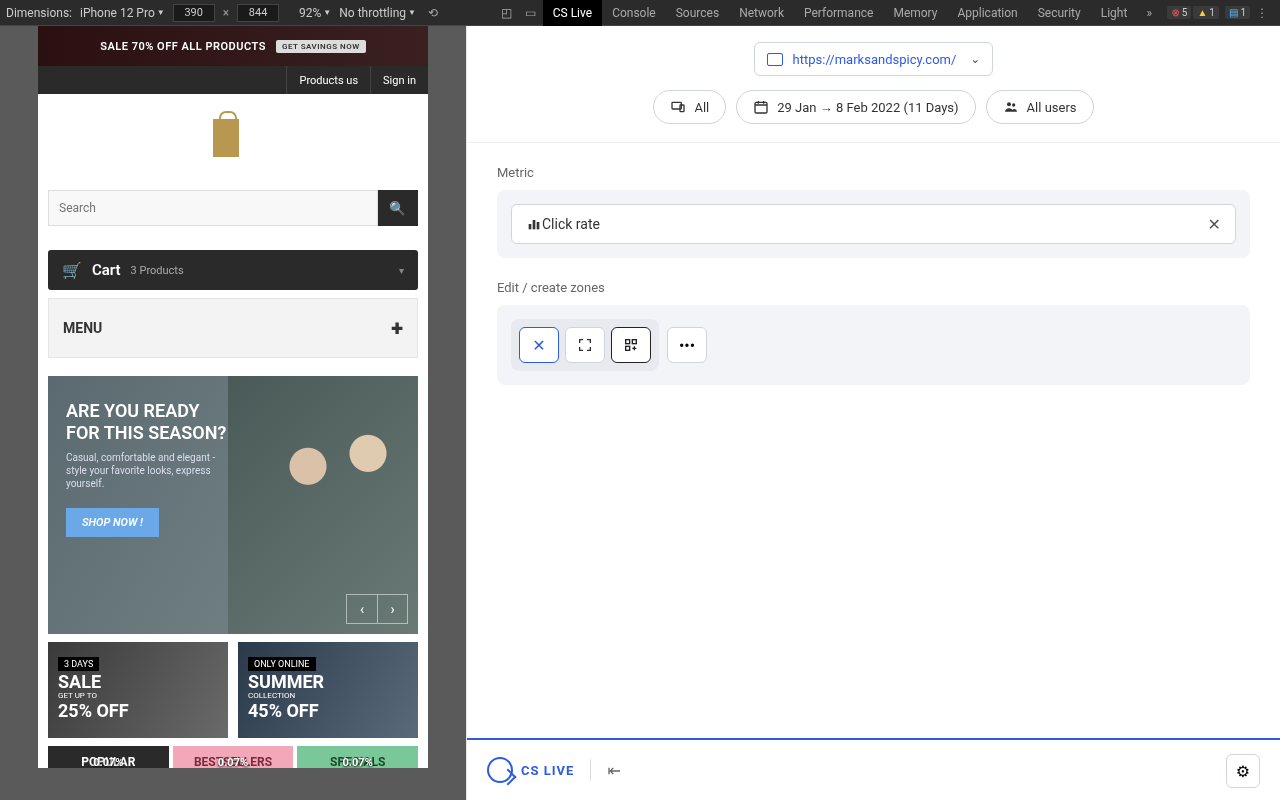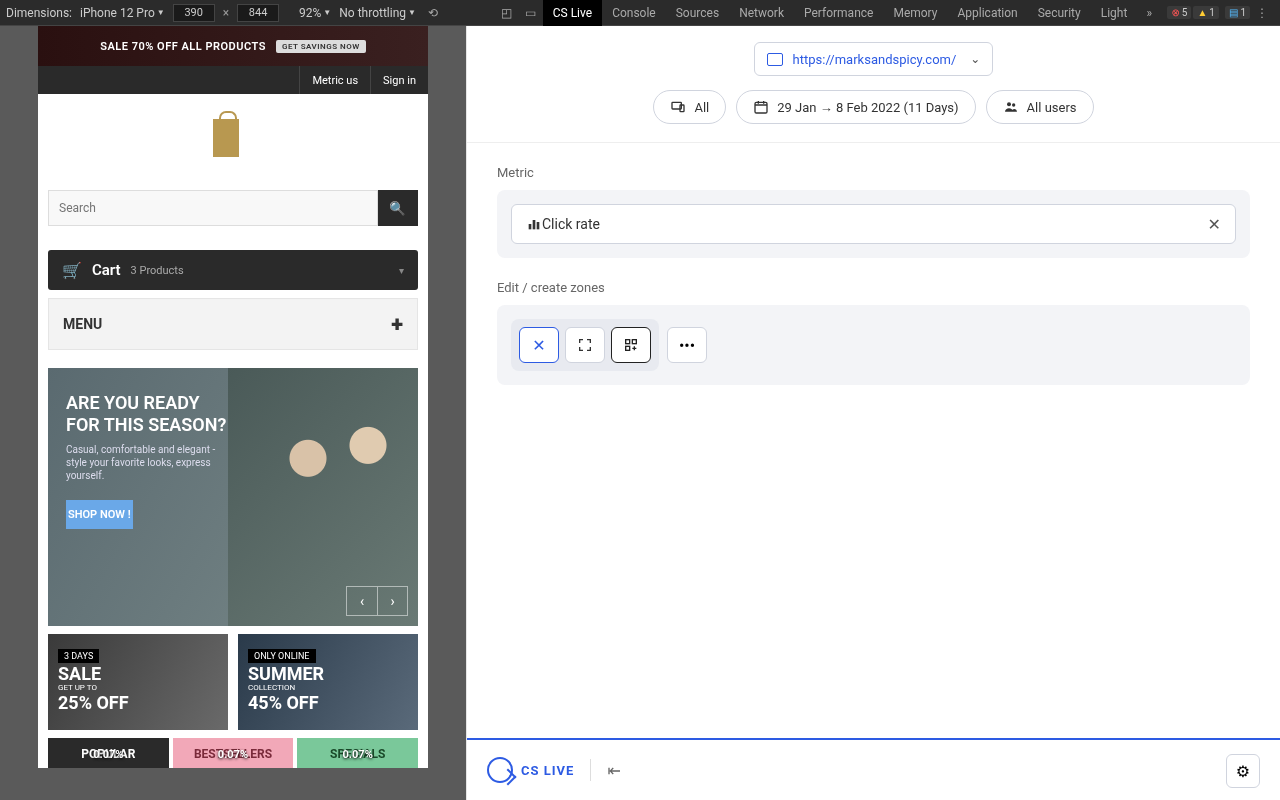"Metric us" a { text: Metric -> Products }
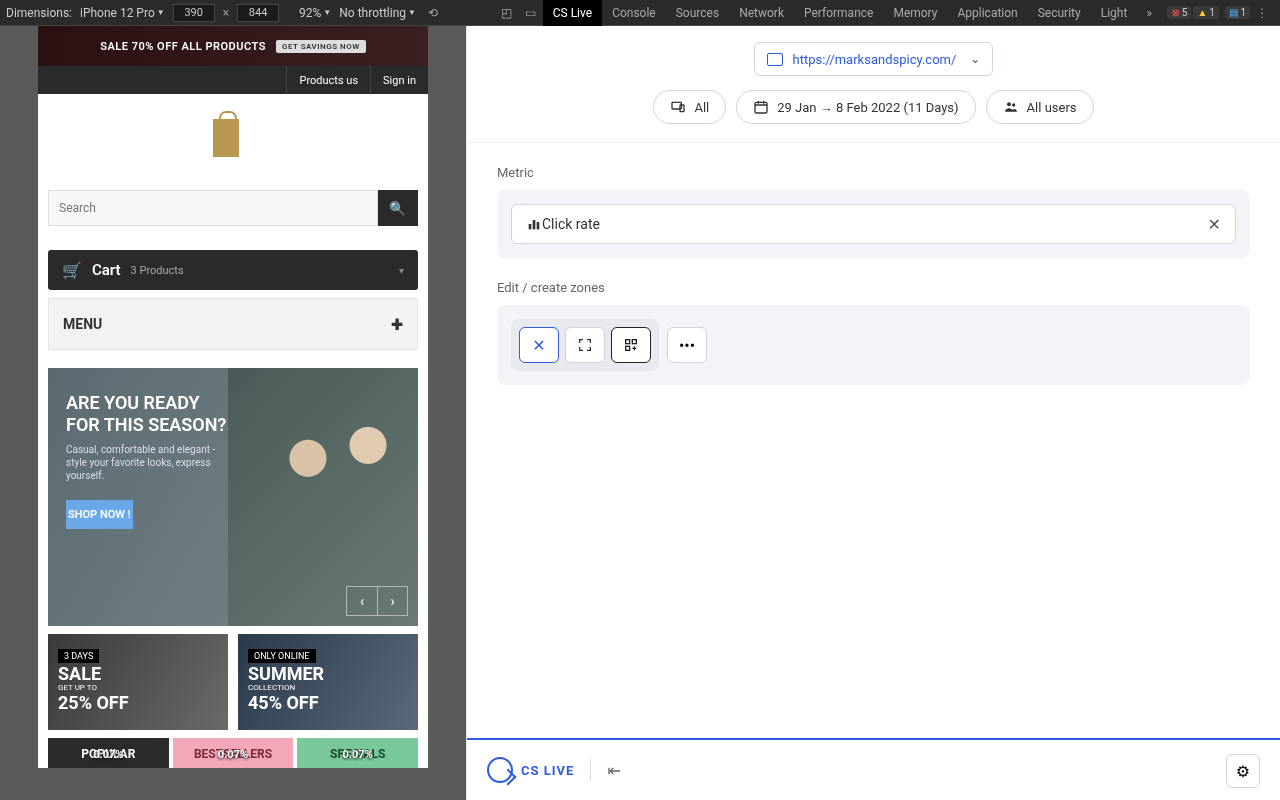"MENU" .menu-bar { height: 52px -> 60px }
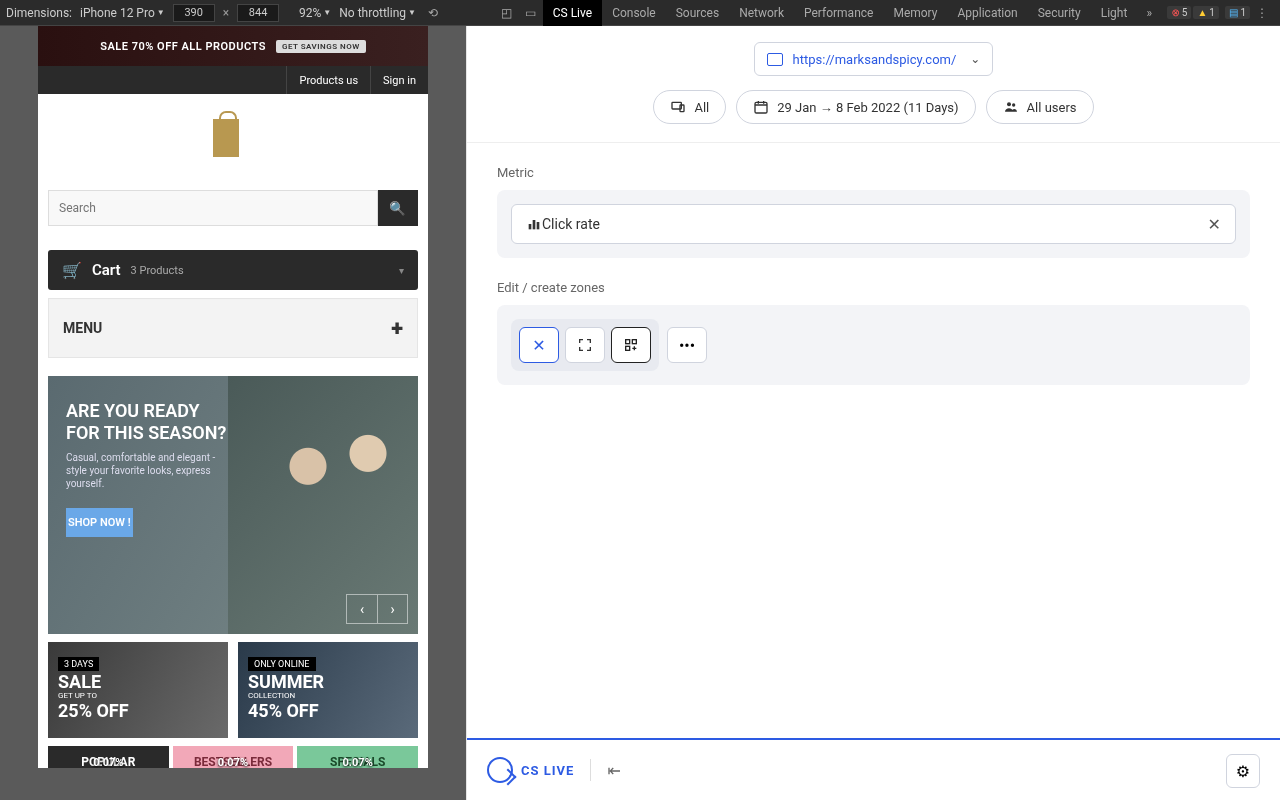"SHOP NOW !" .hero .shop-btn { font-style: none -> italic; padding: 8px 2px -> 8px 16px }
